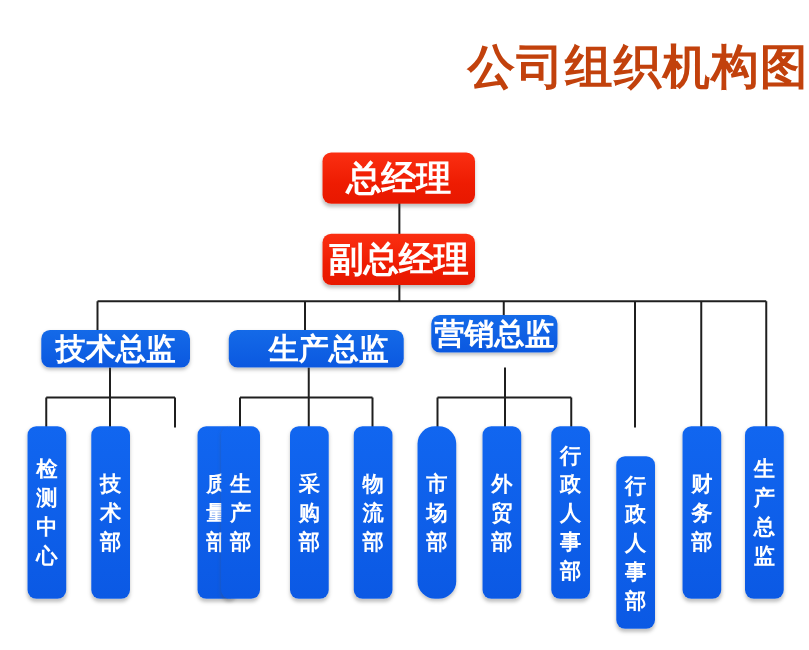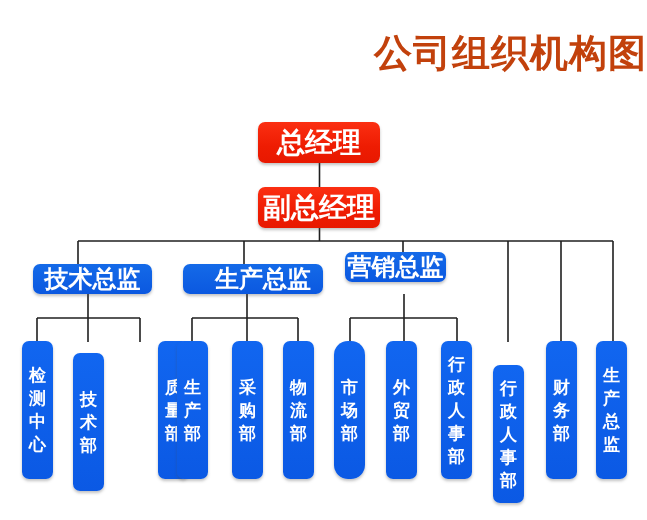"技术部" div.node { margin-top: 12px -> none }
